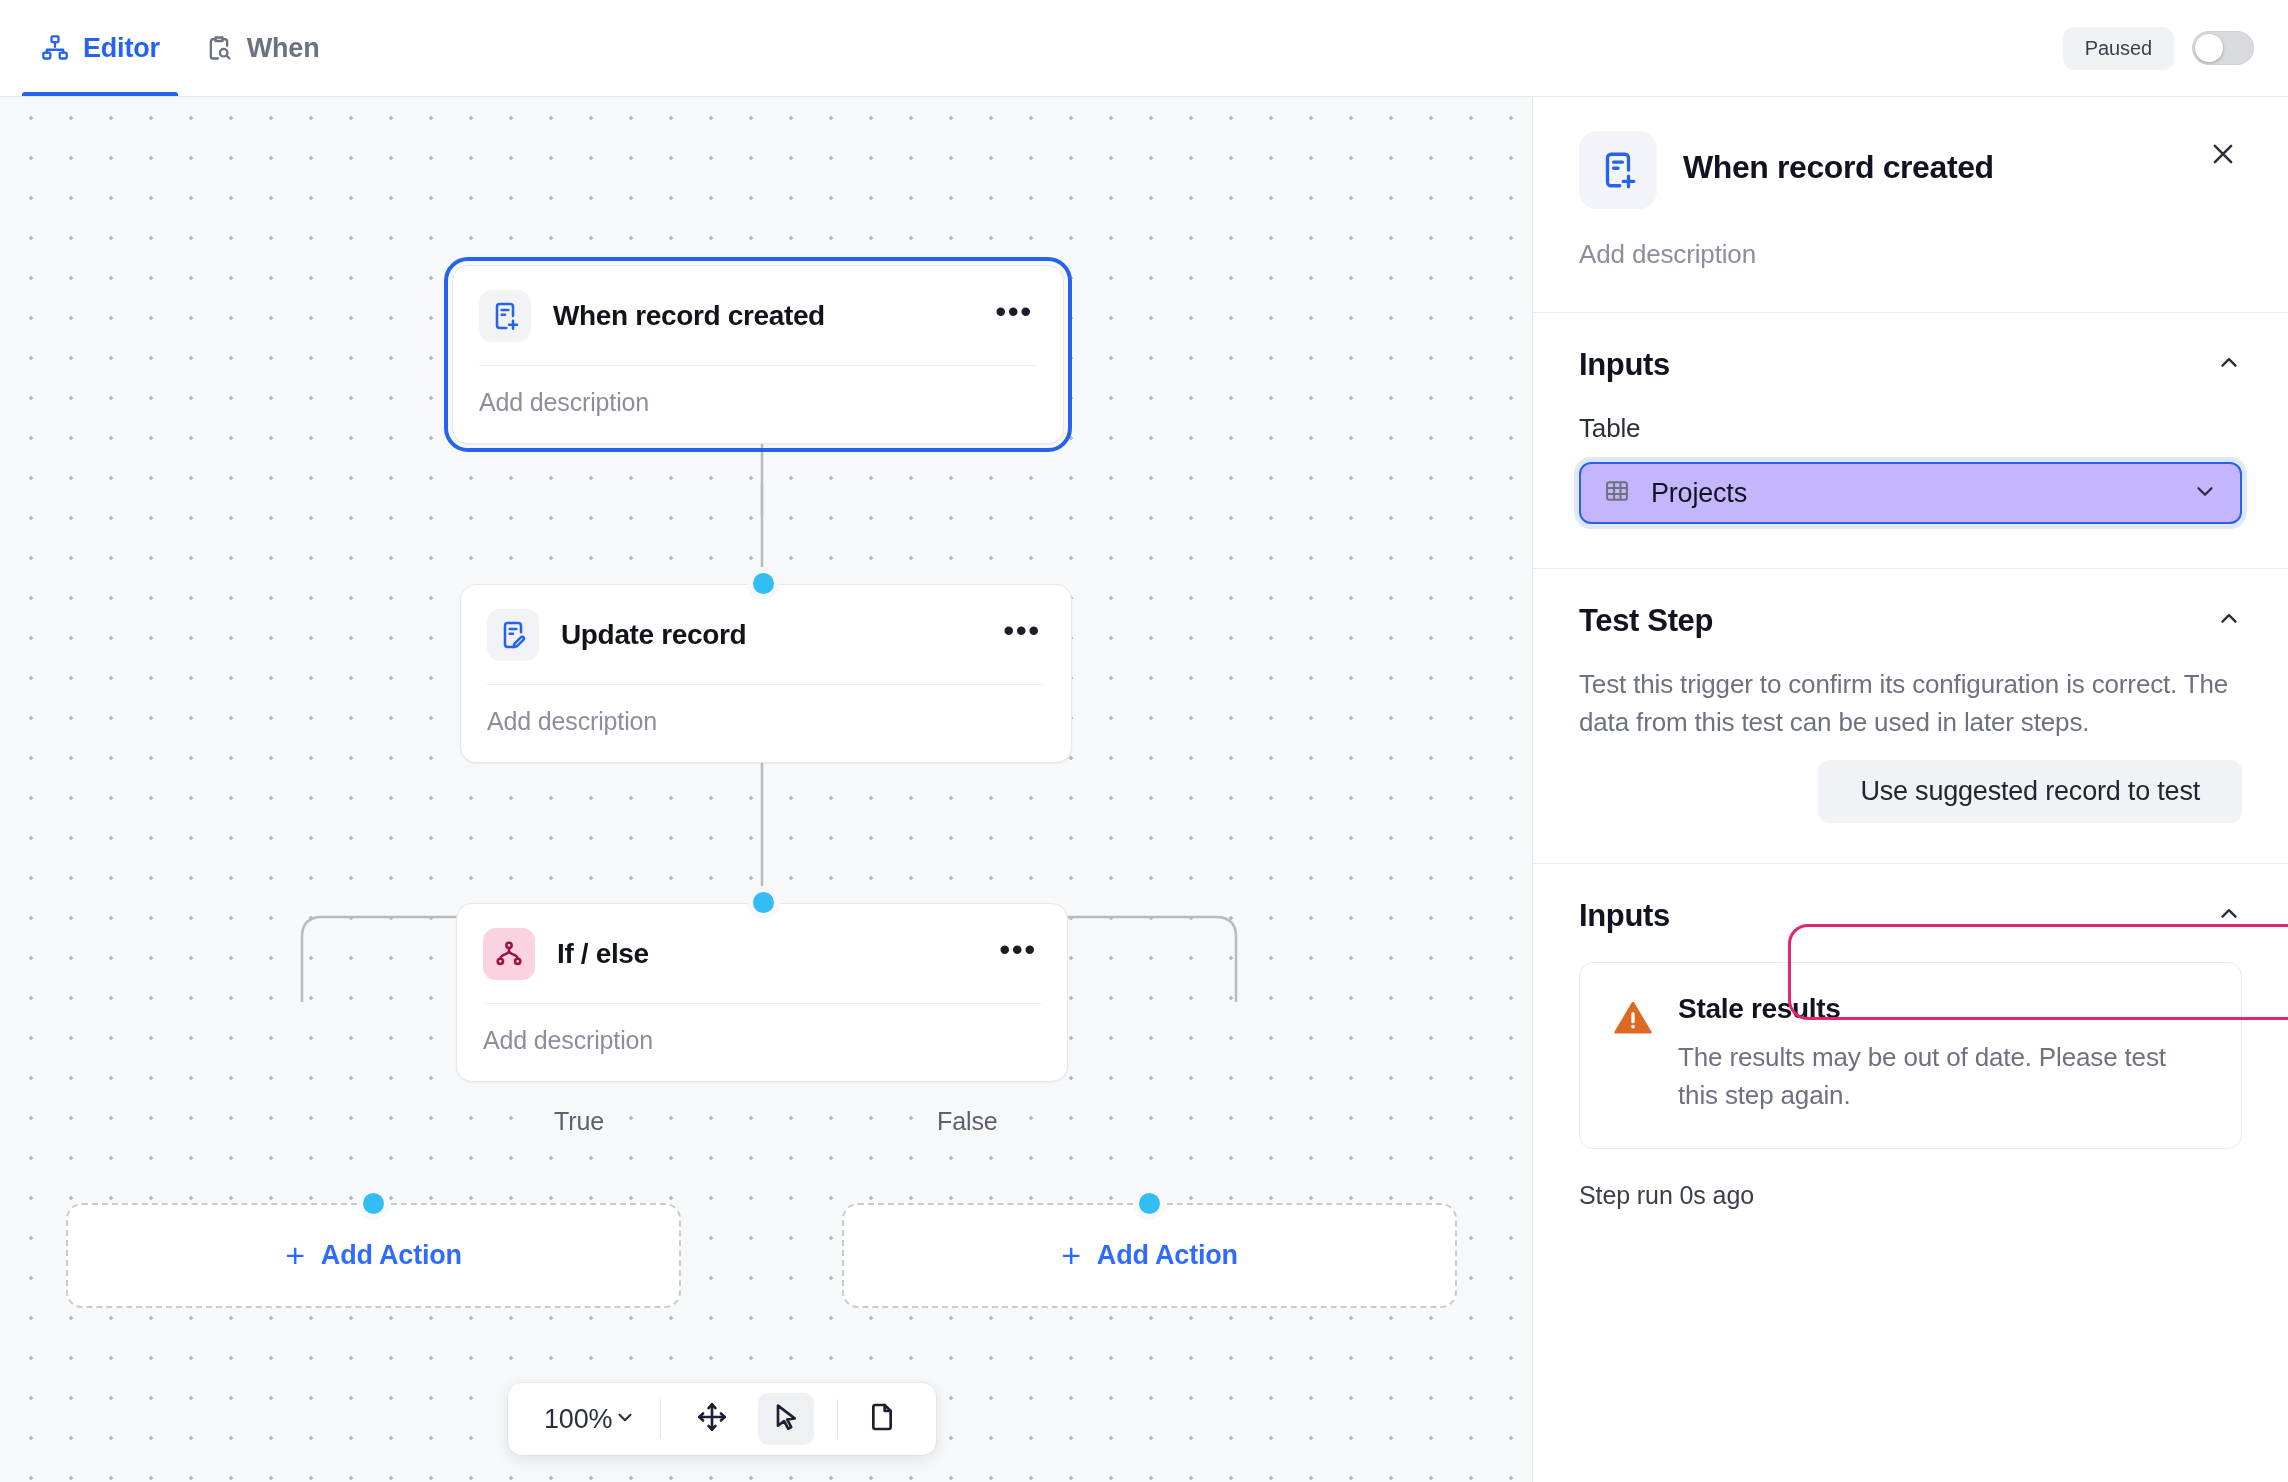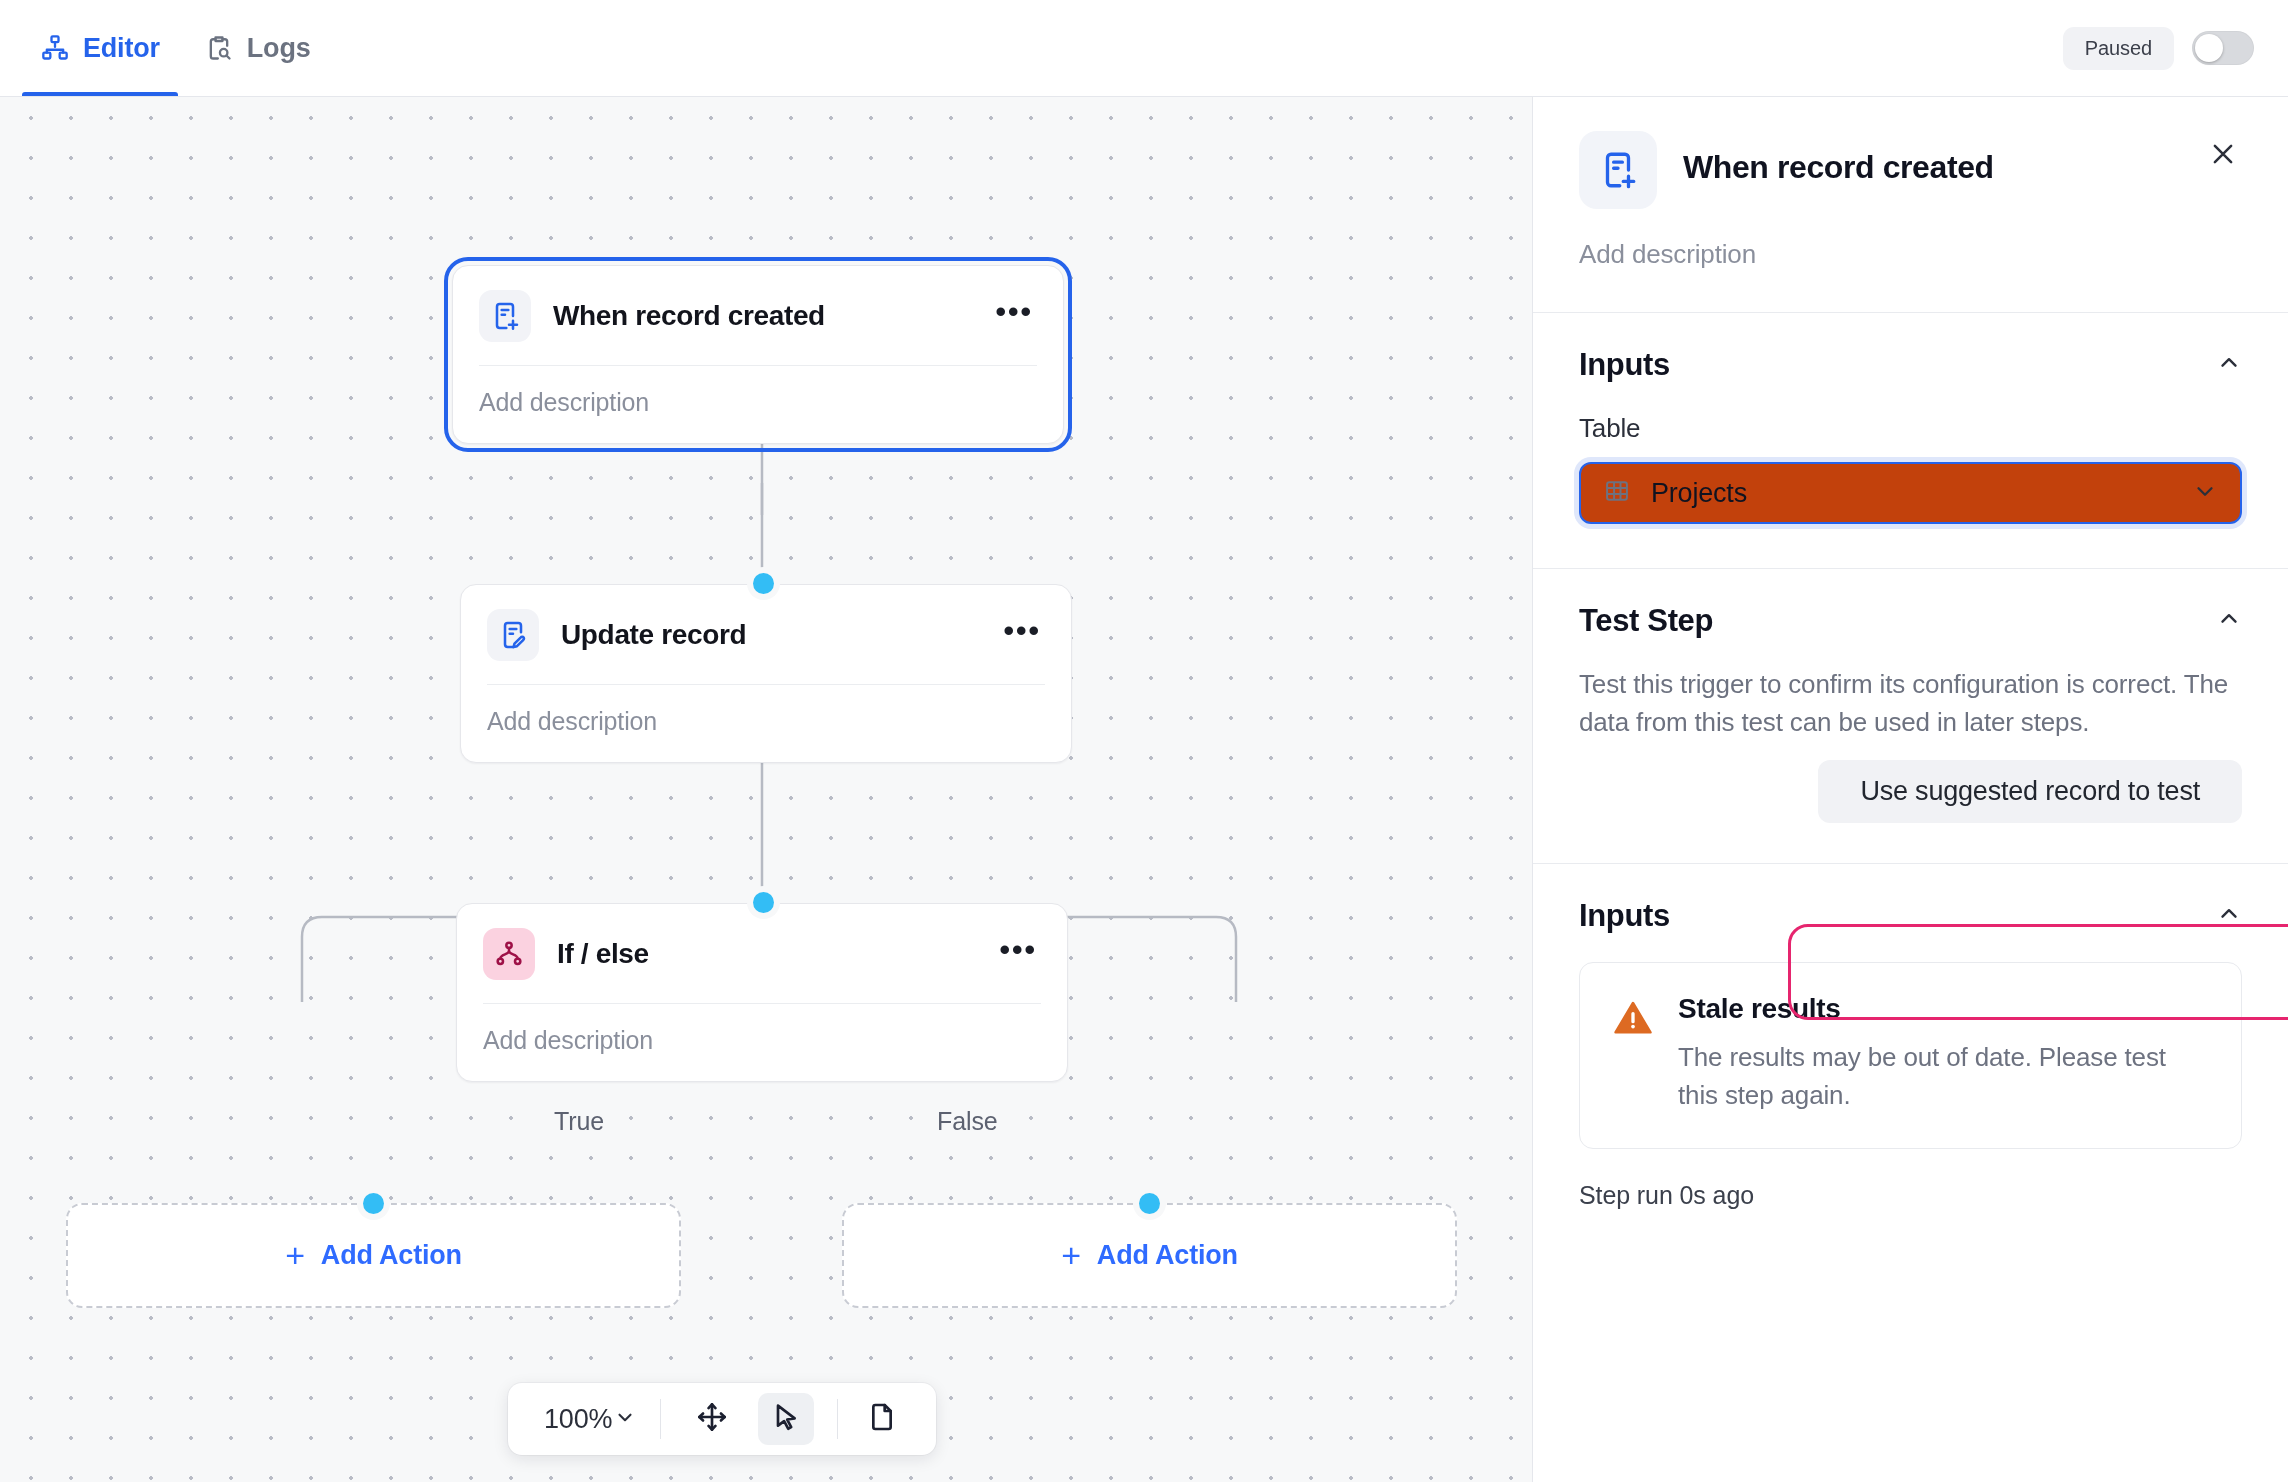"Logs" span { text: Logs -> When }
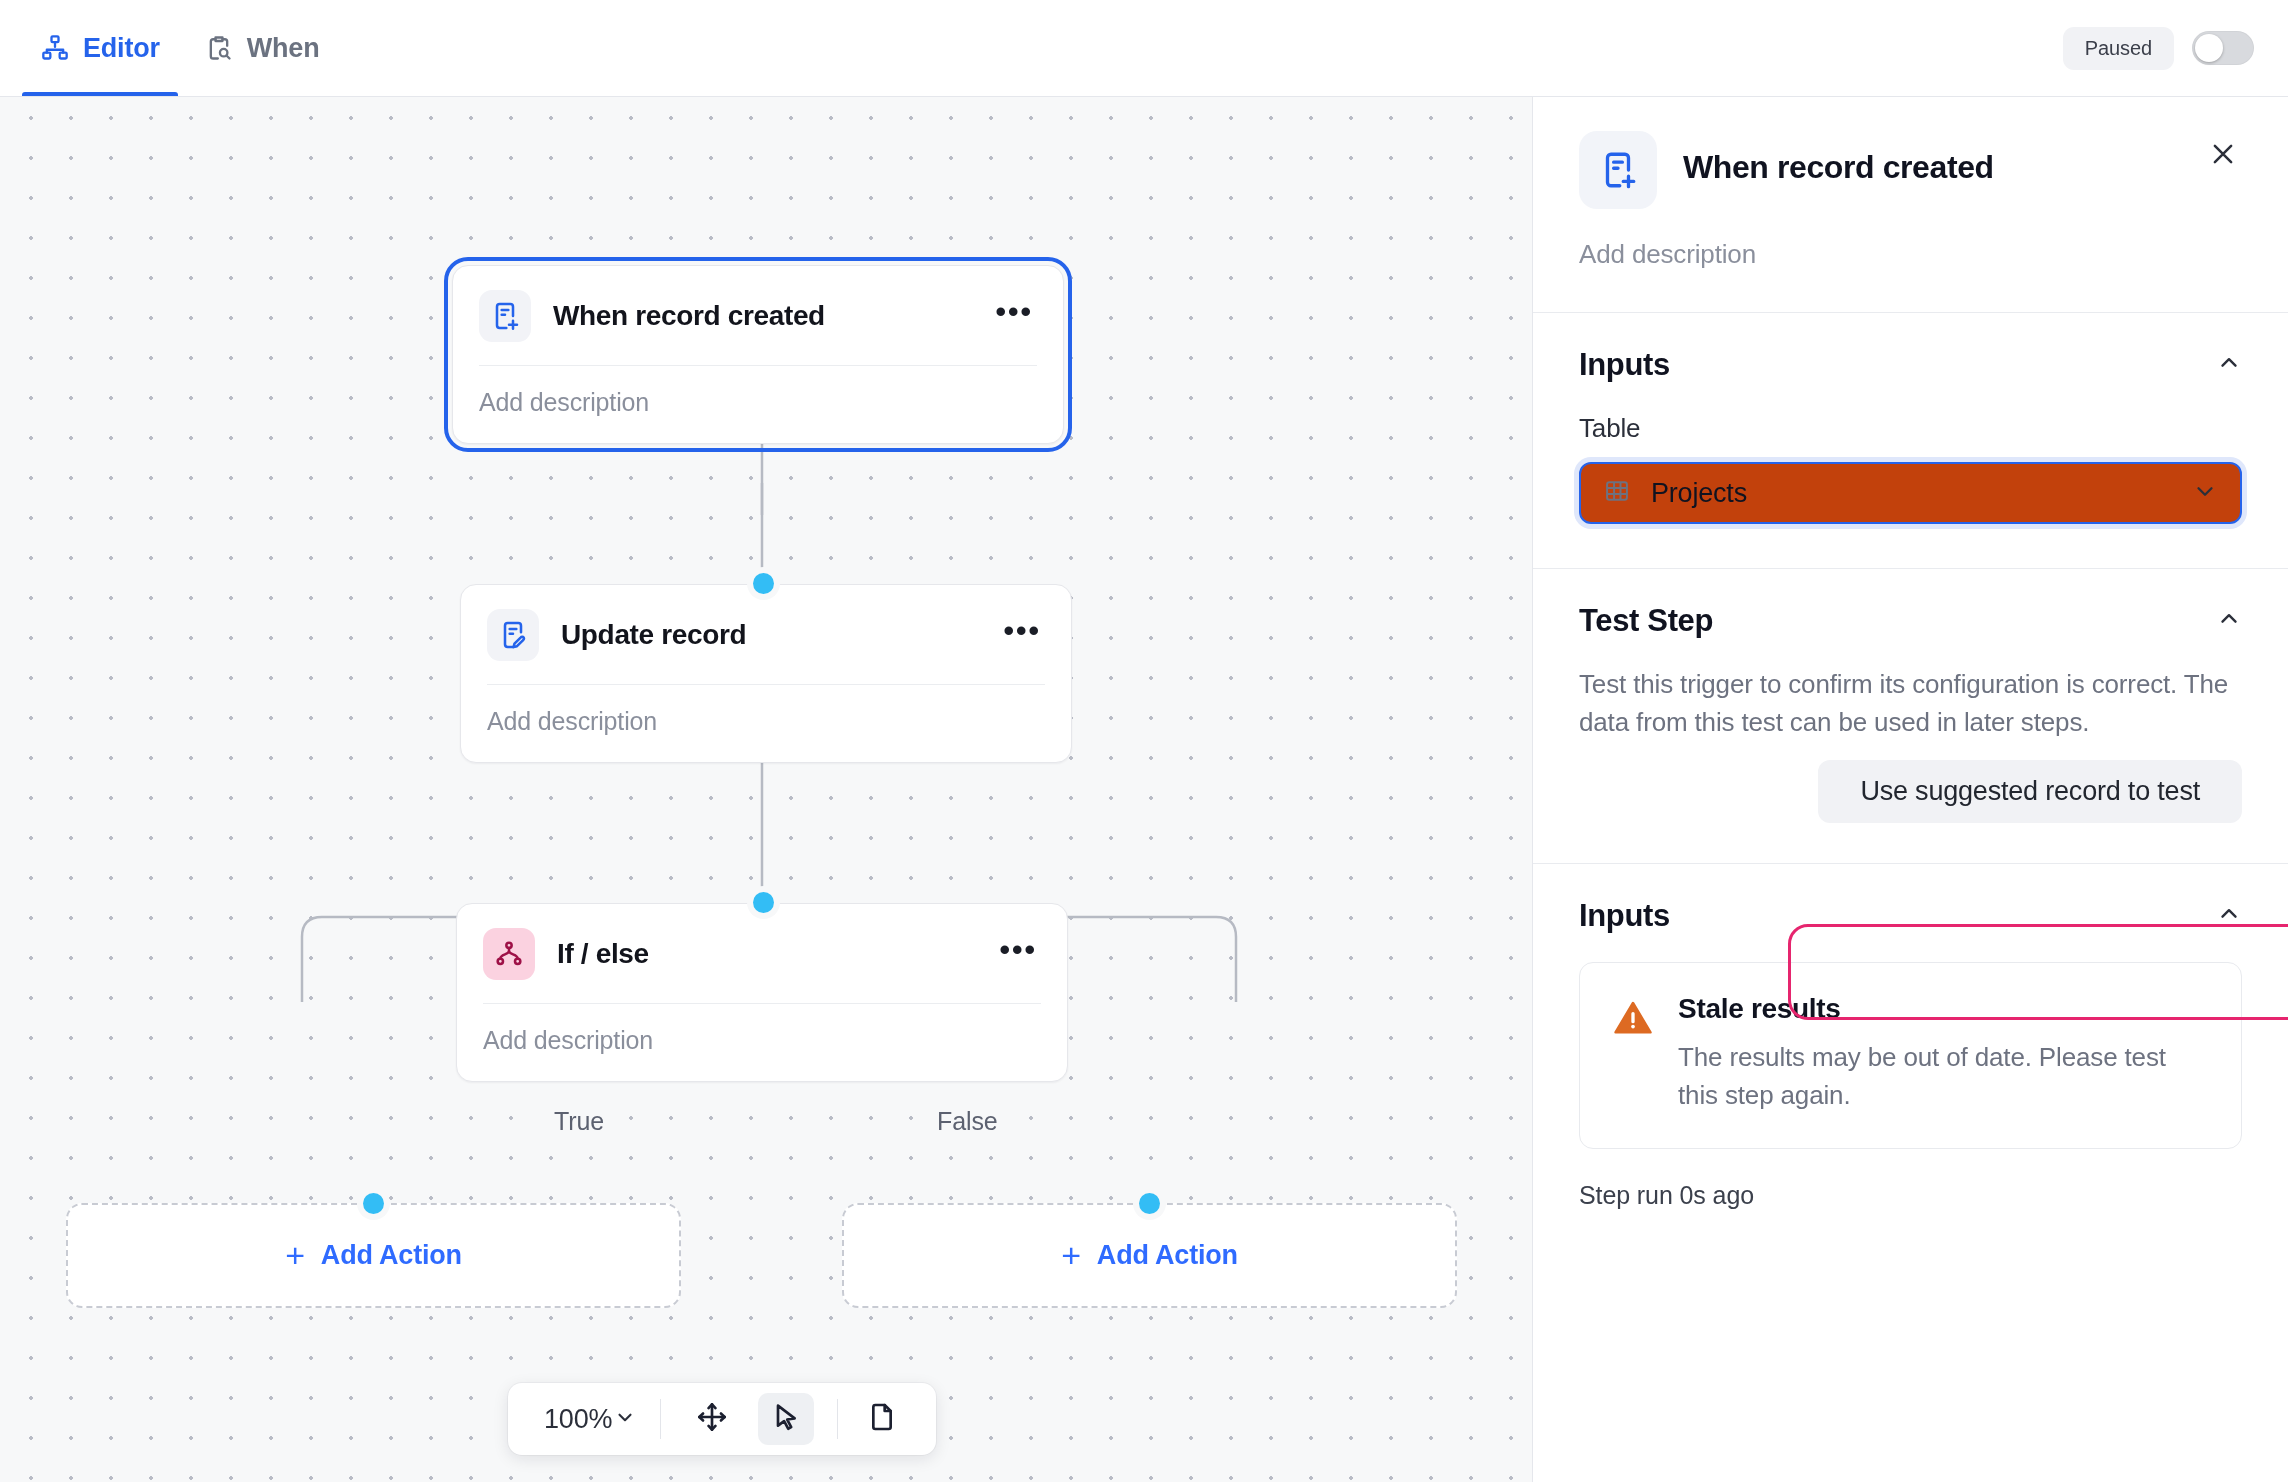"Projects" .select { background: #c2410c -> #c4b5fd }
